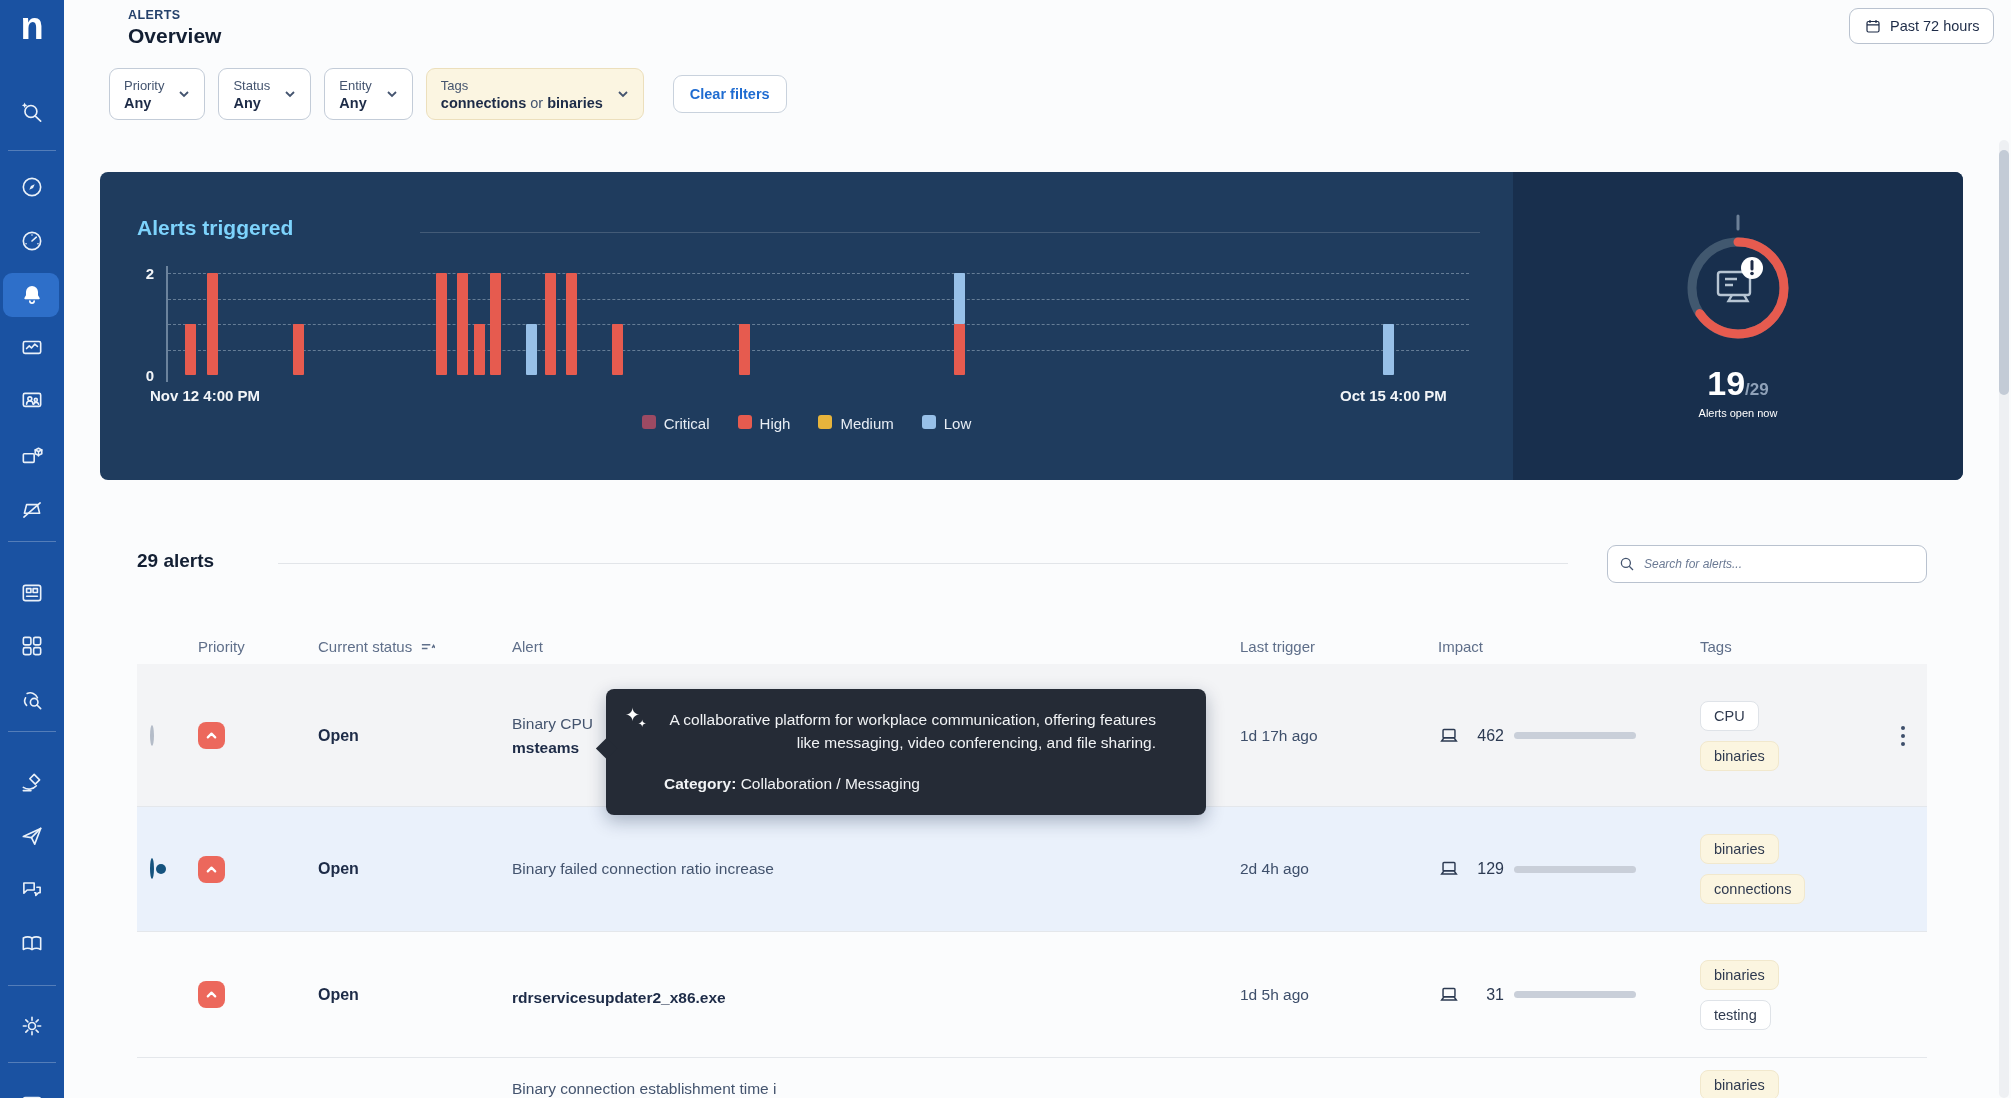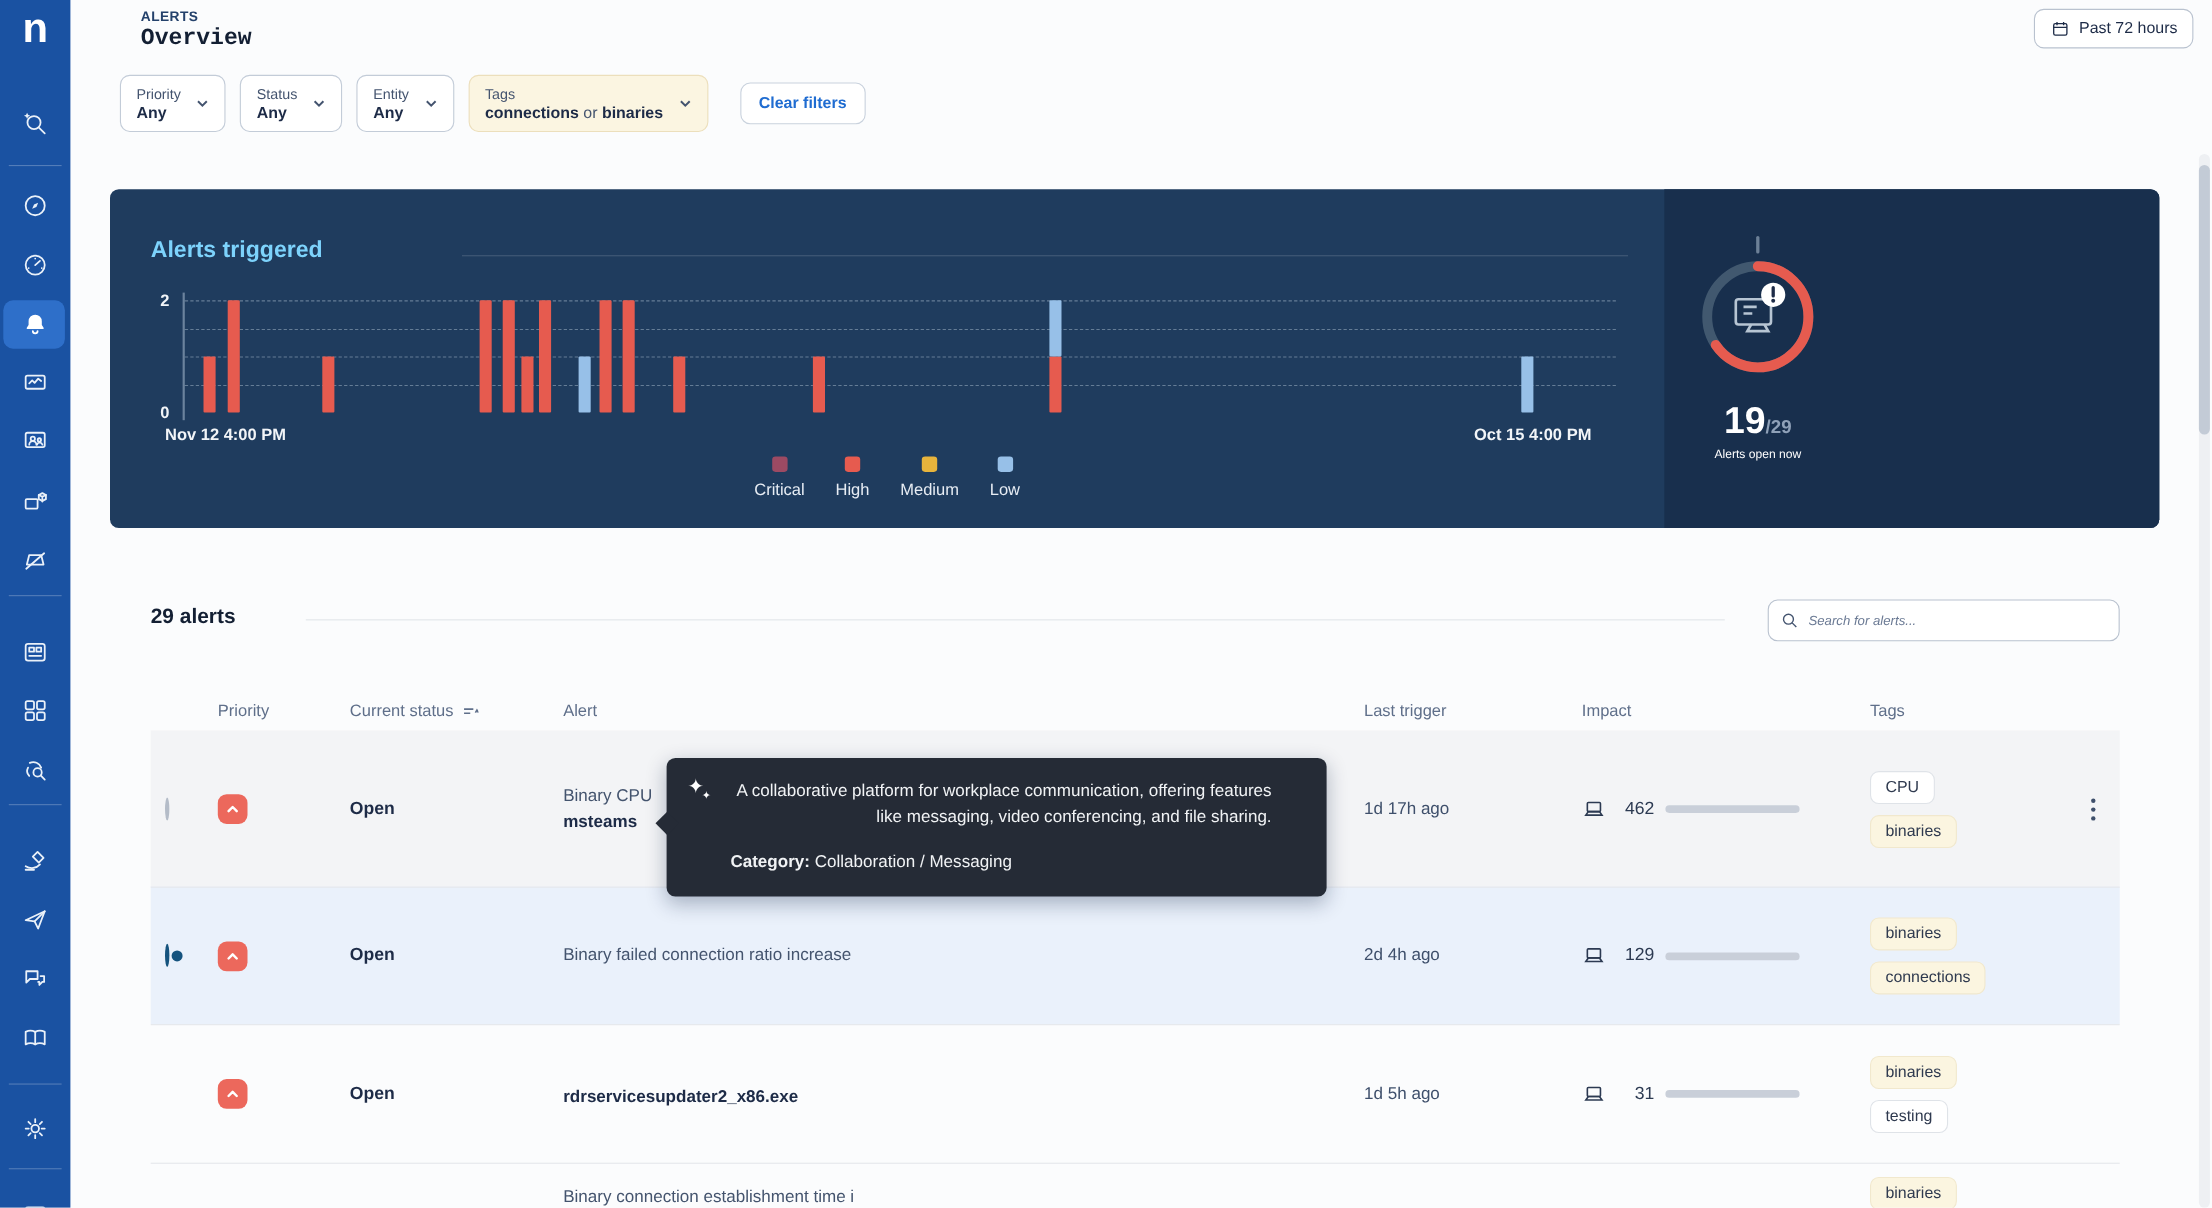"Overview" .page-title { font-family: Liberation Mono, monospace -> none }
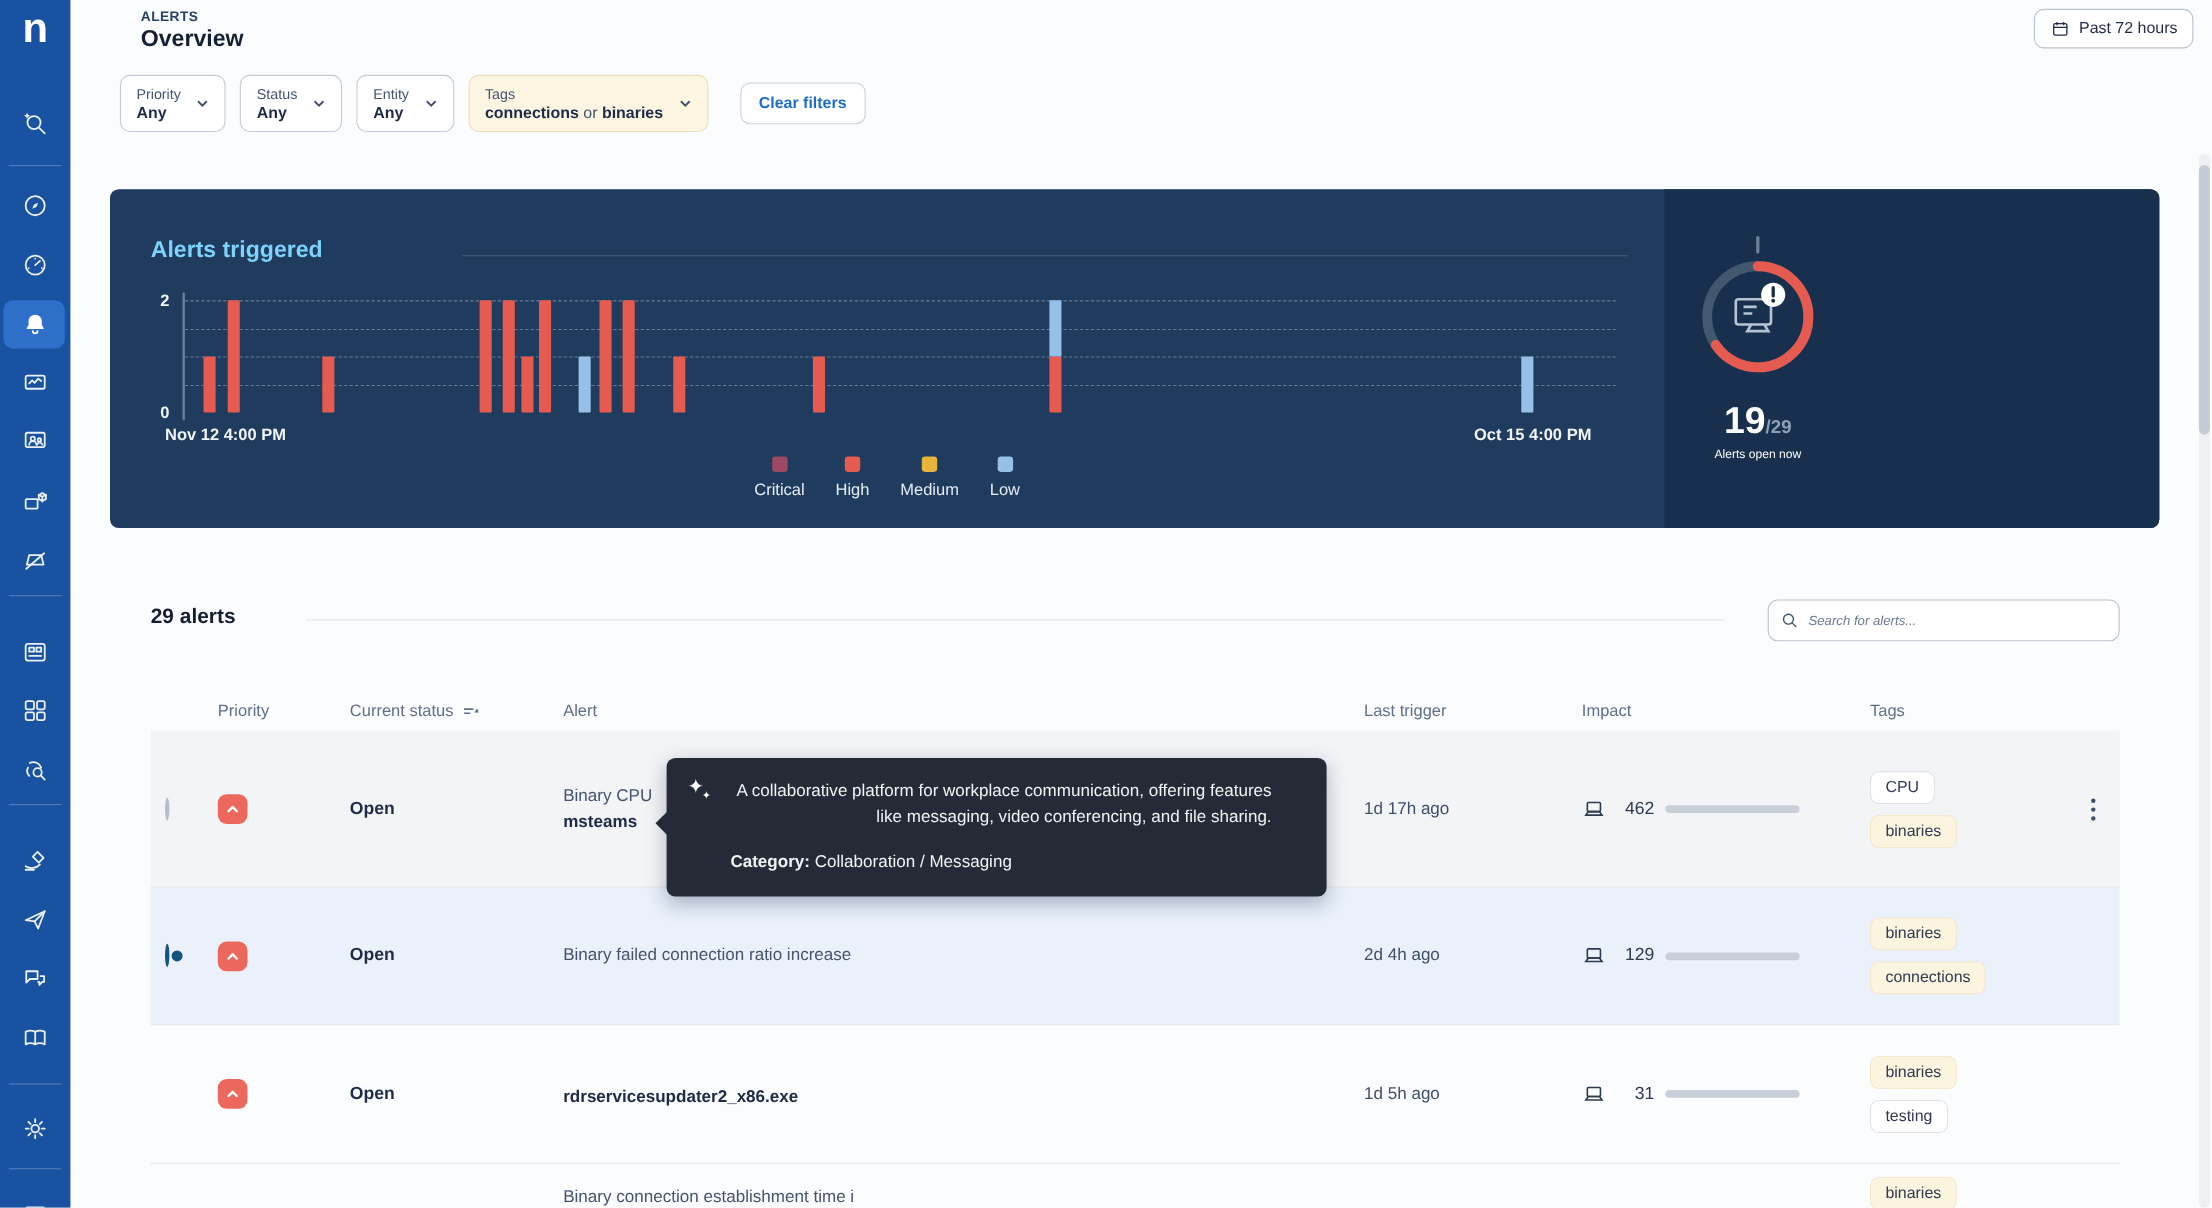"19/29" .gauges { justify-content: none -> center }
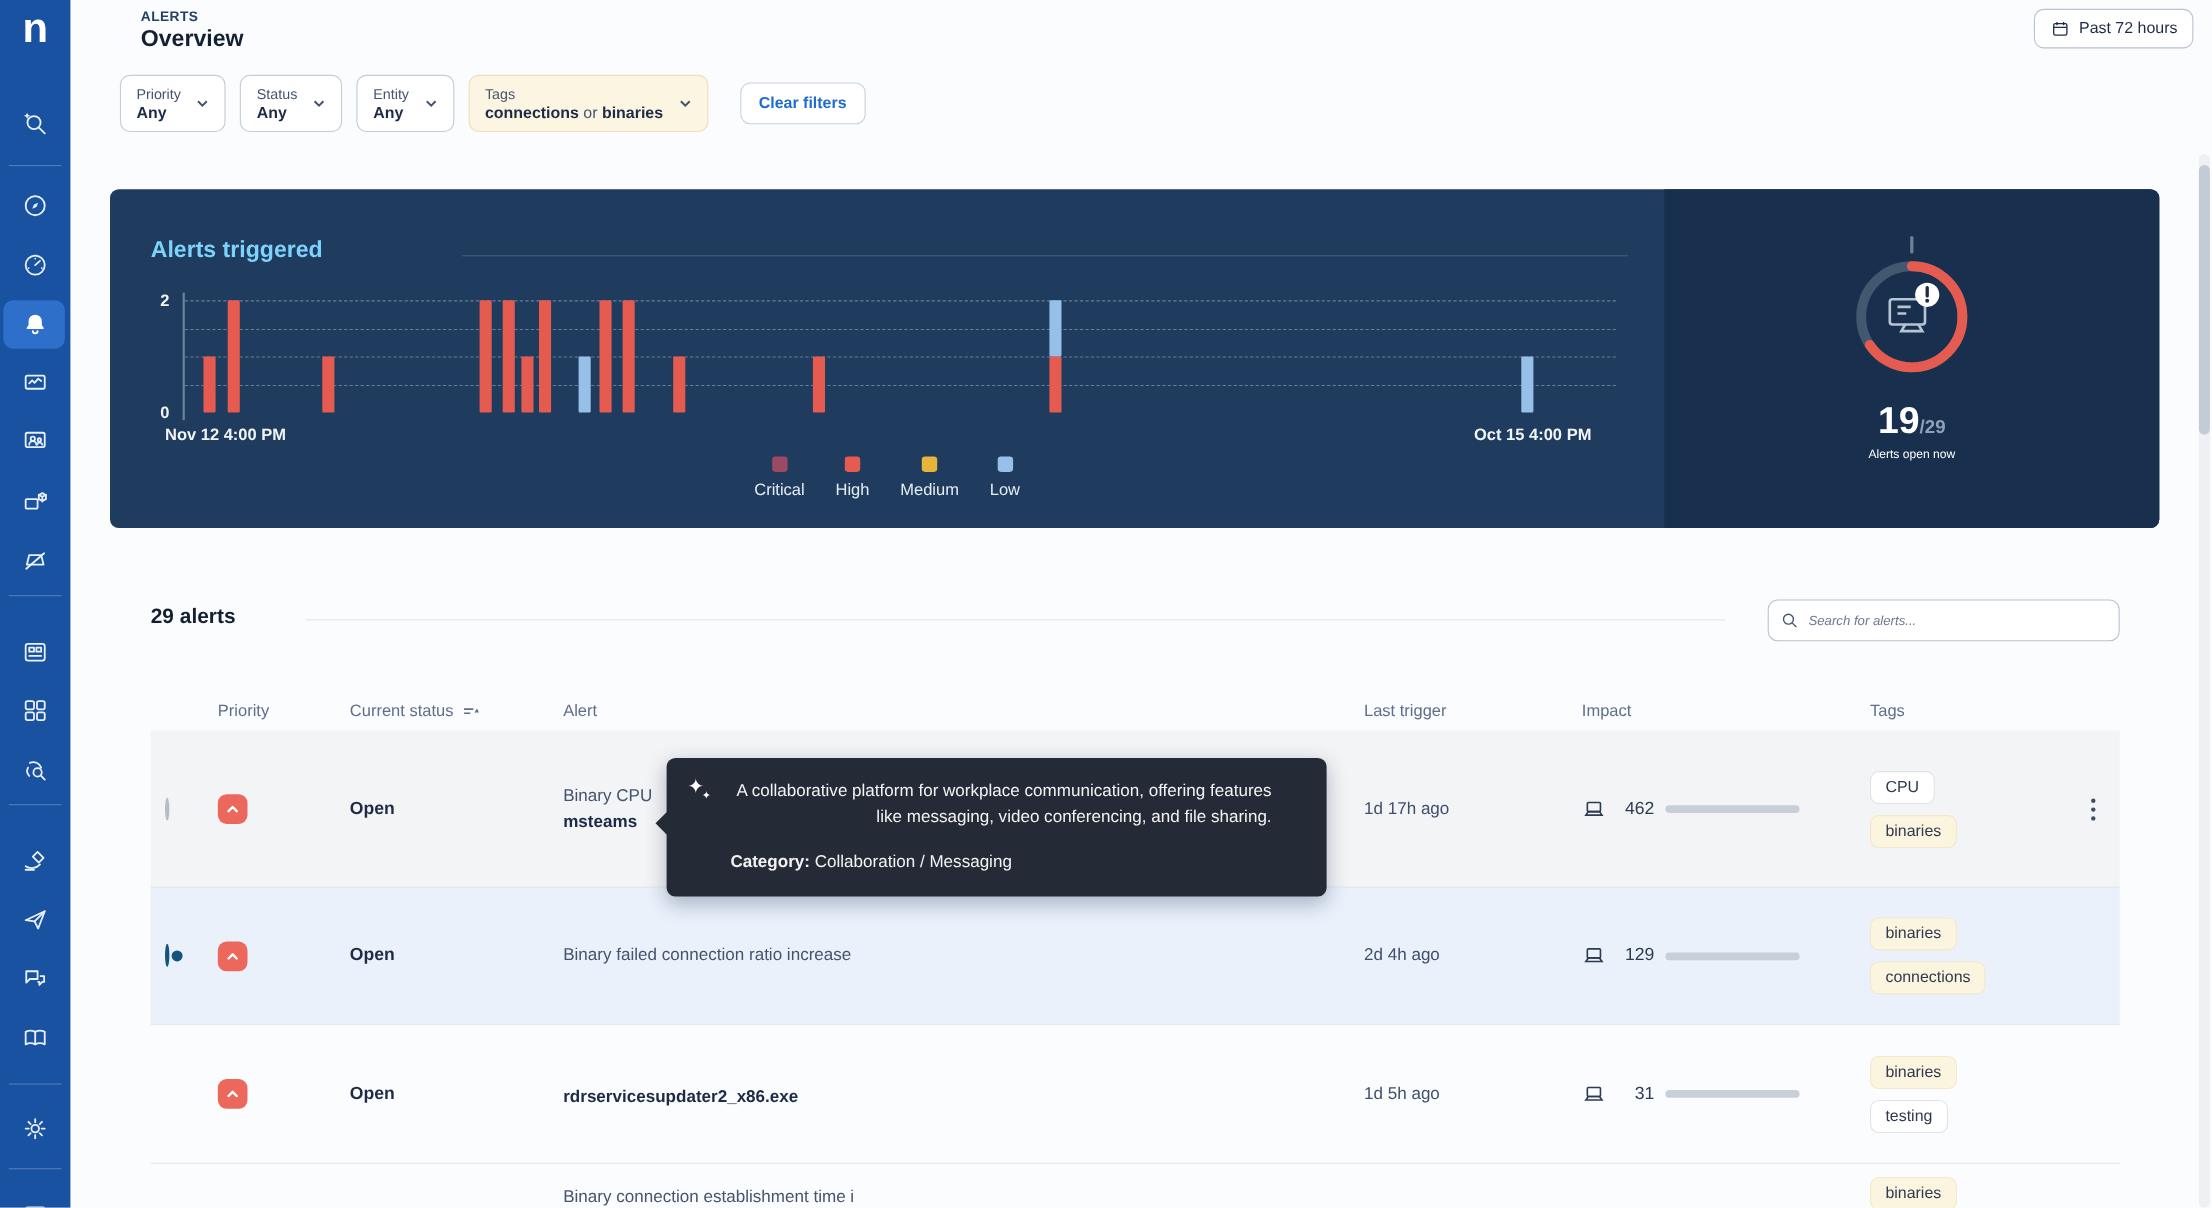"Critical" .legend-item { align-items: center -> none; flex-direction: column -> none }
